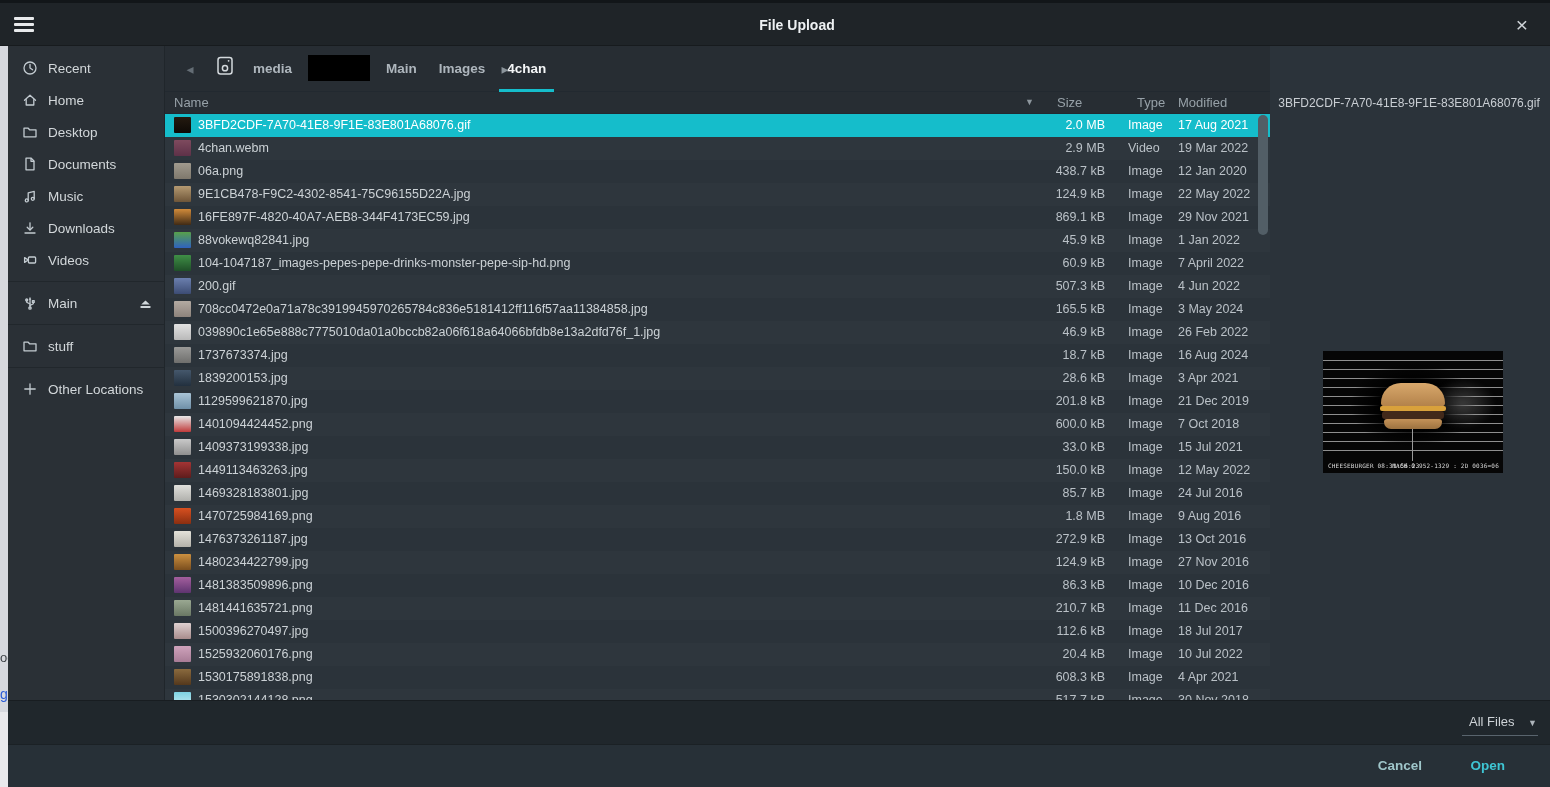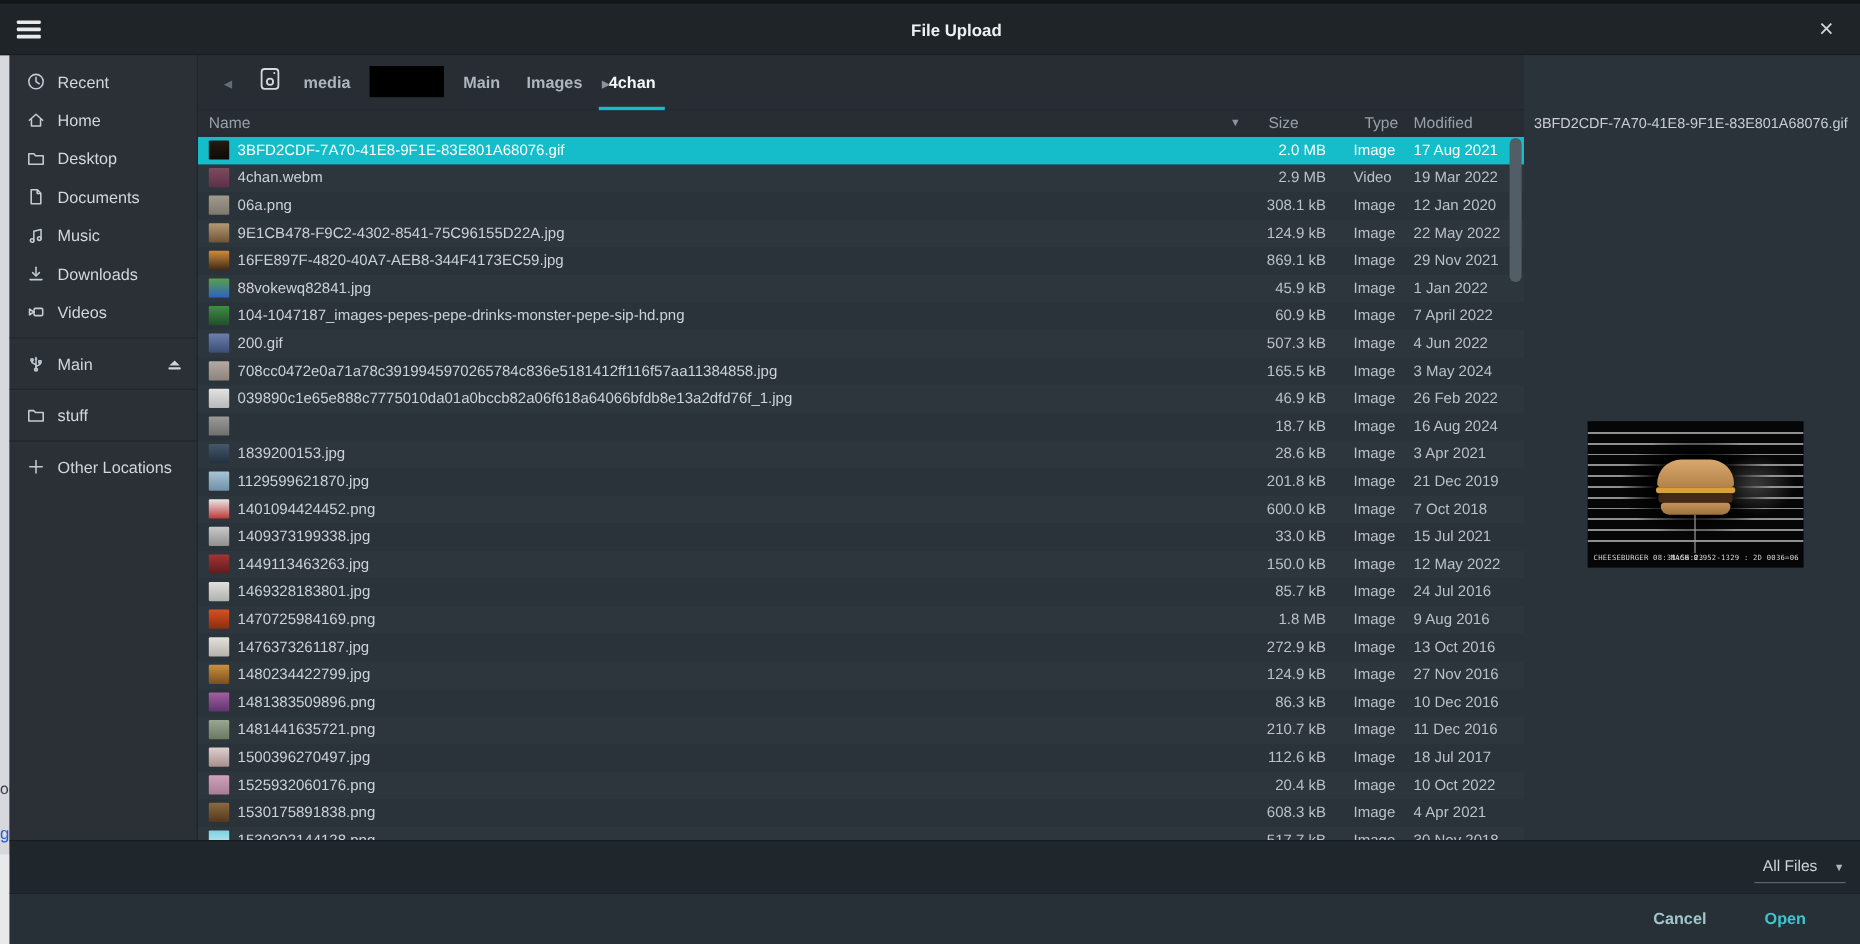"308.1 kB" span.fsize { text: 308.1 -> 438.7 }
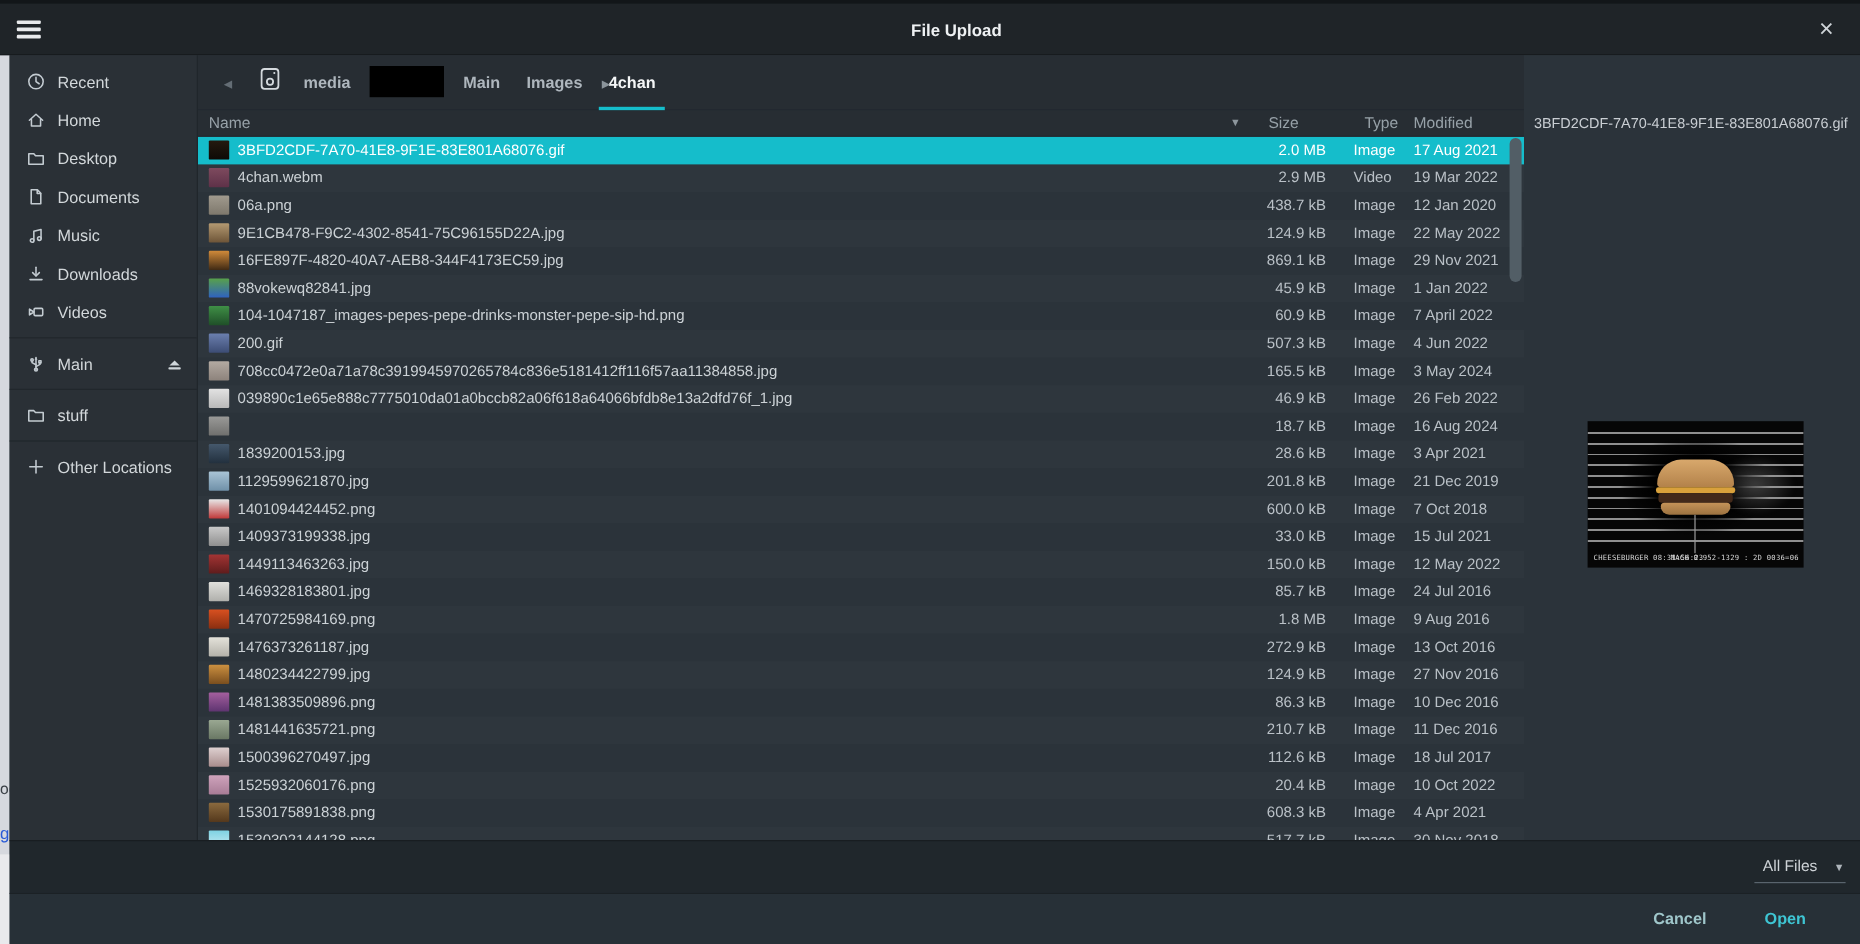"1737673374.jpg" span.fname { html: none -> <span>1737673374.jpg</span> }
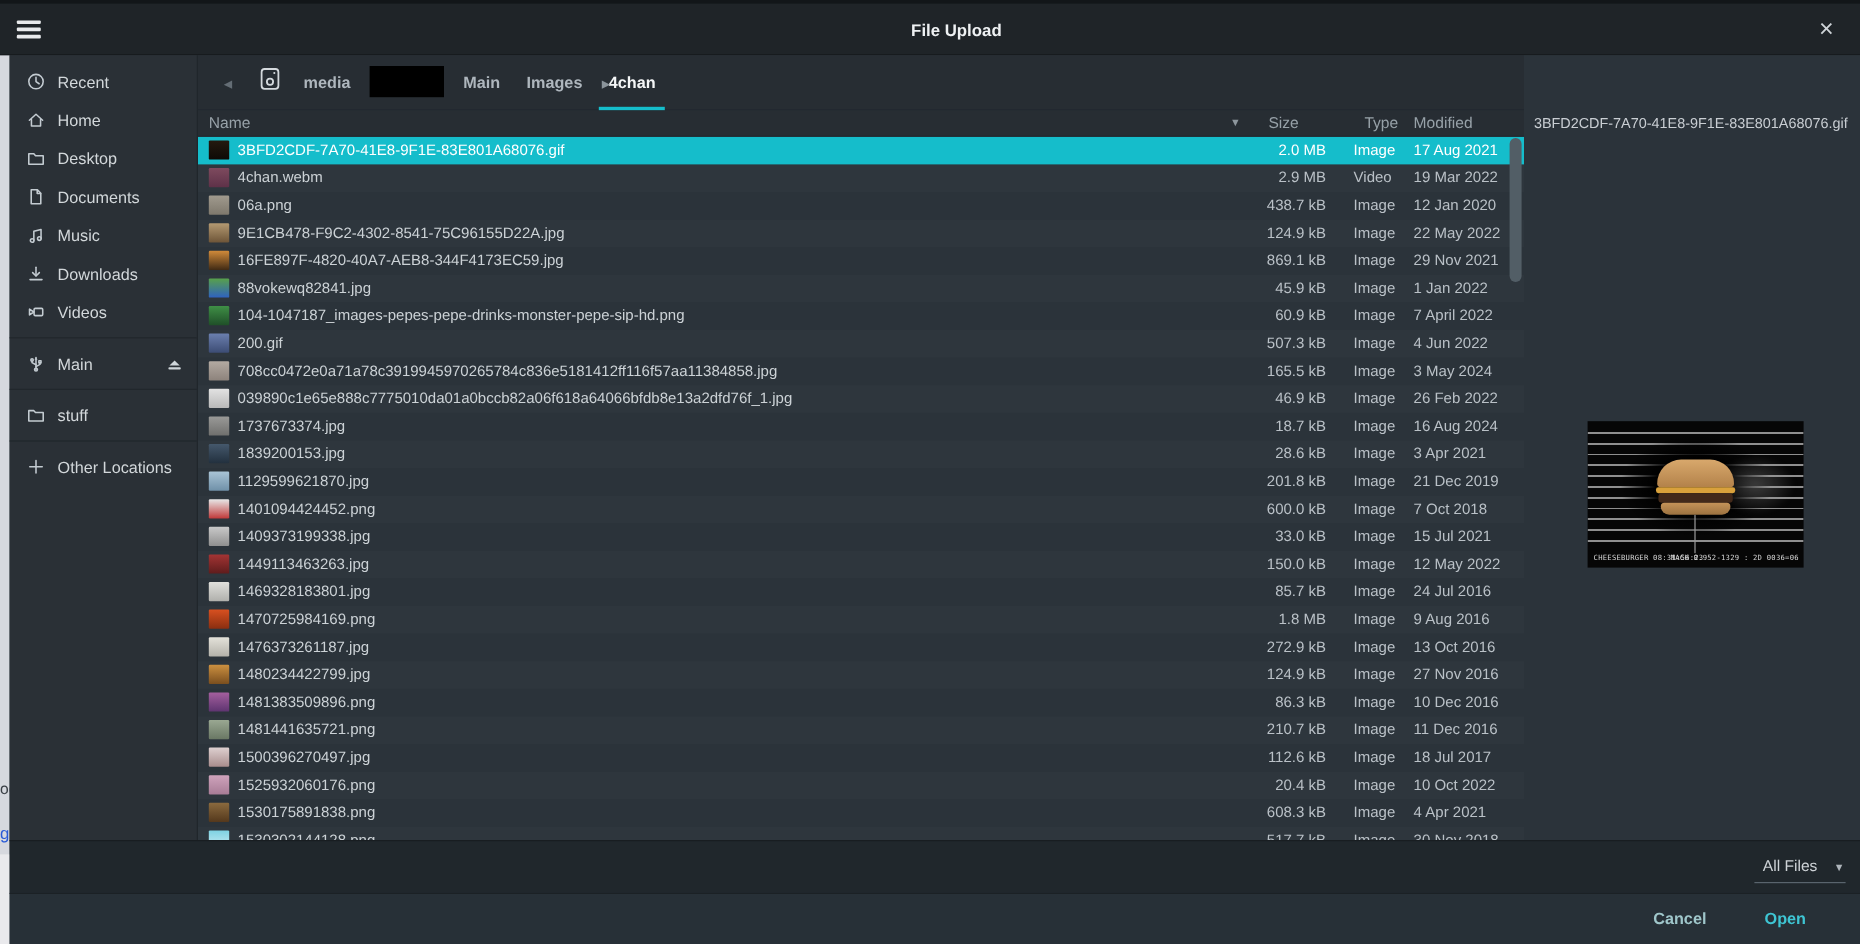"10 Oct 2022" span.fmod { text: Oct -> Jul }
